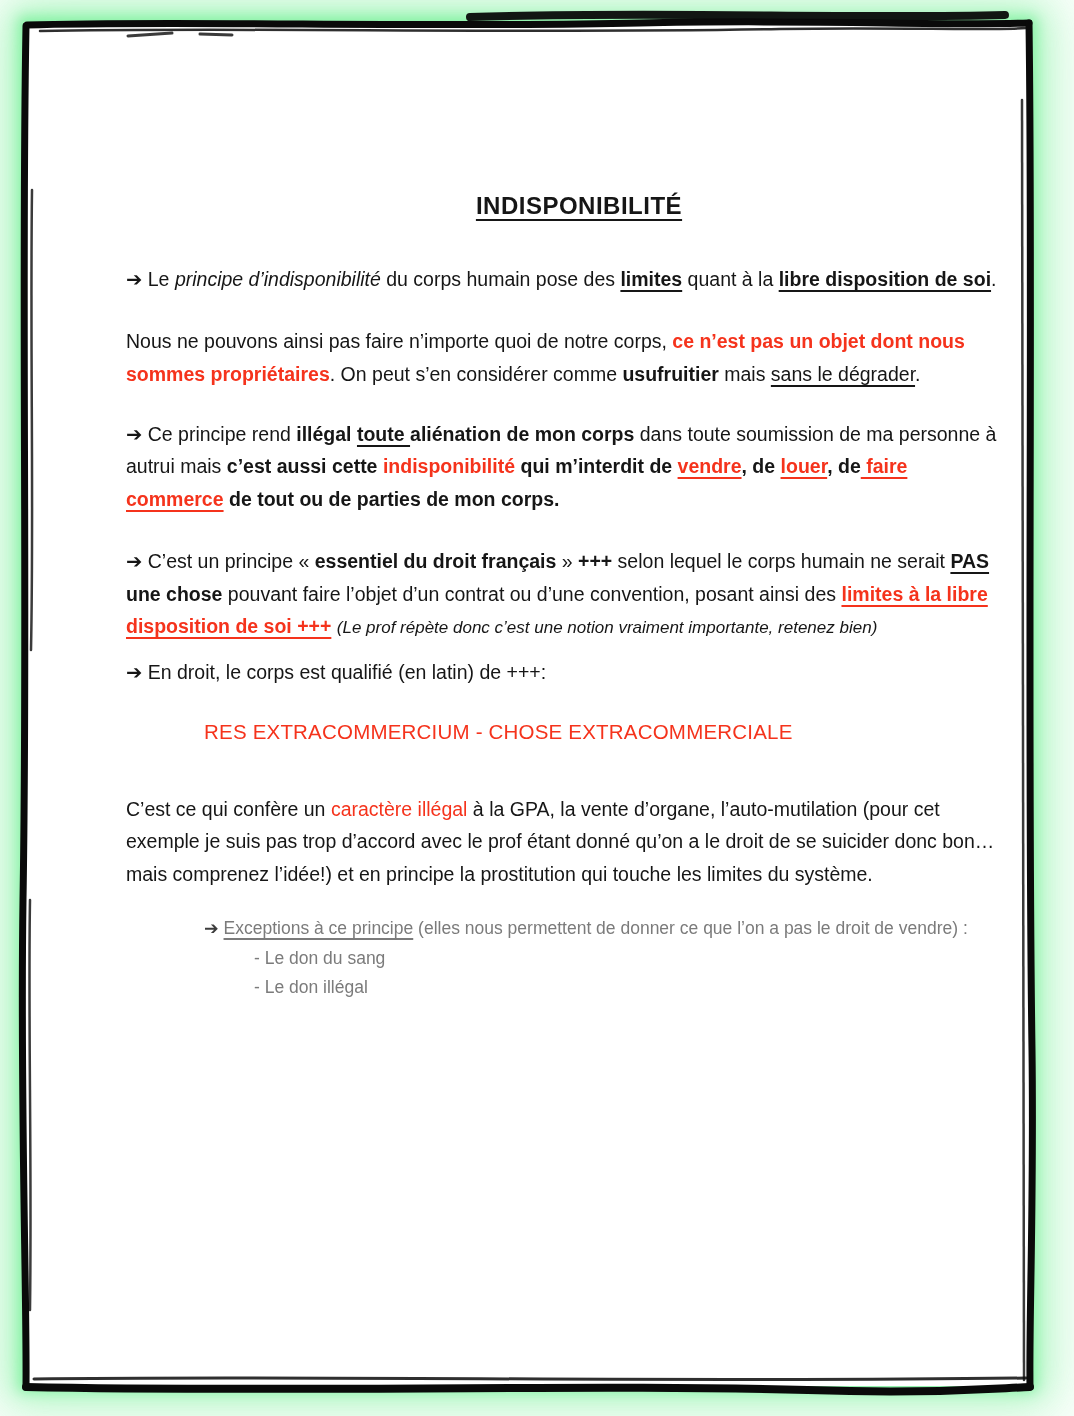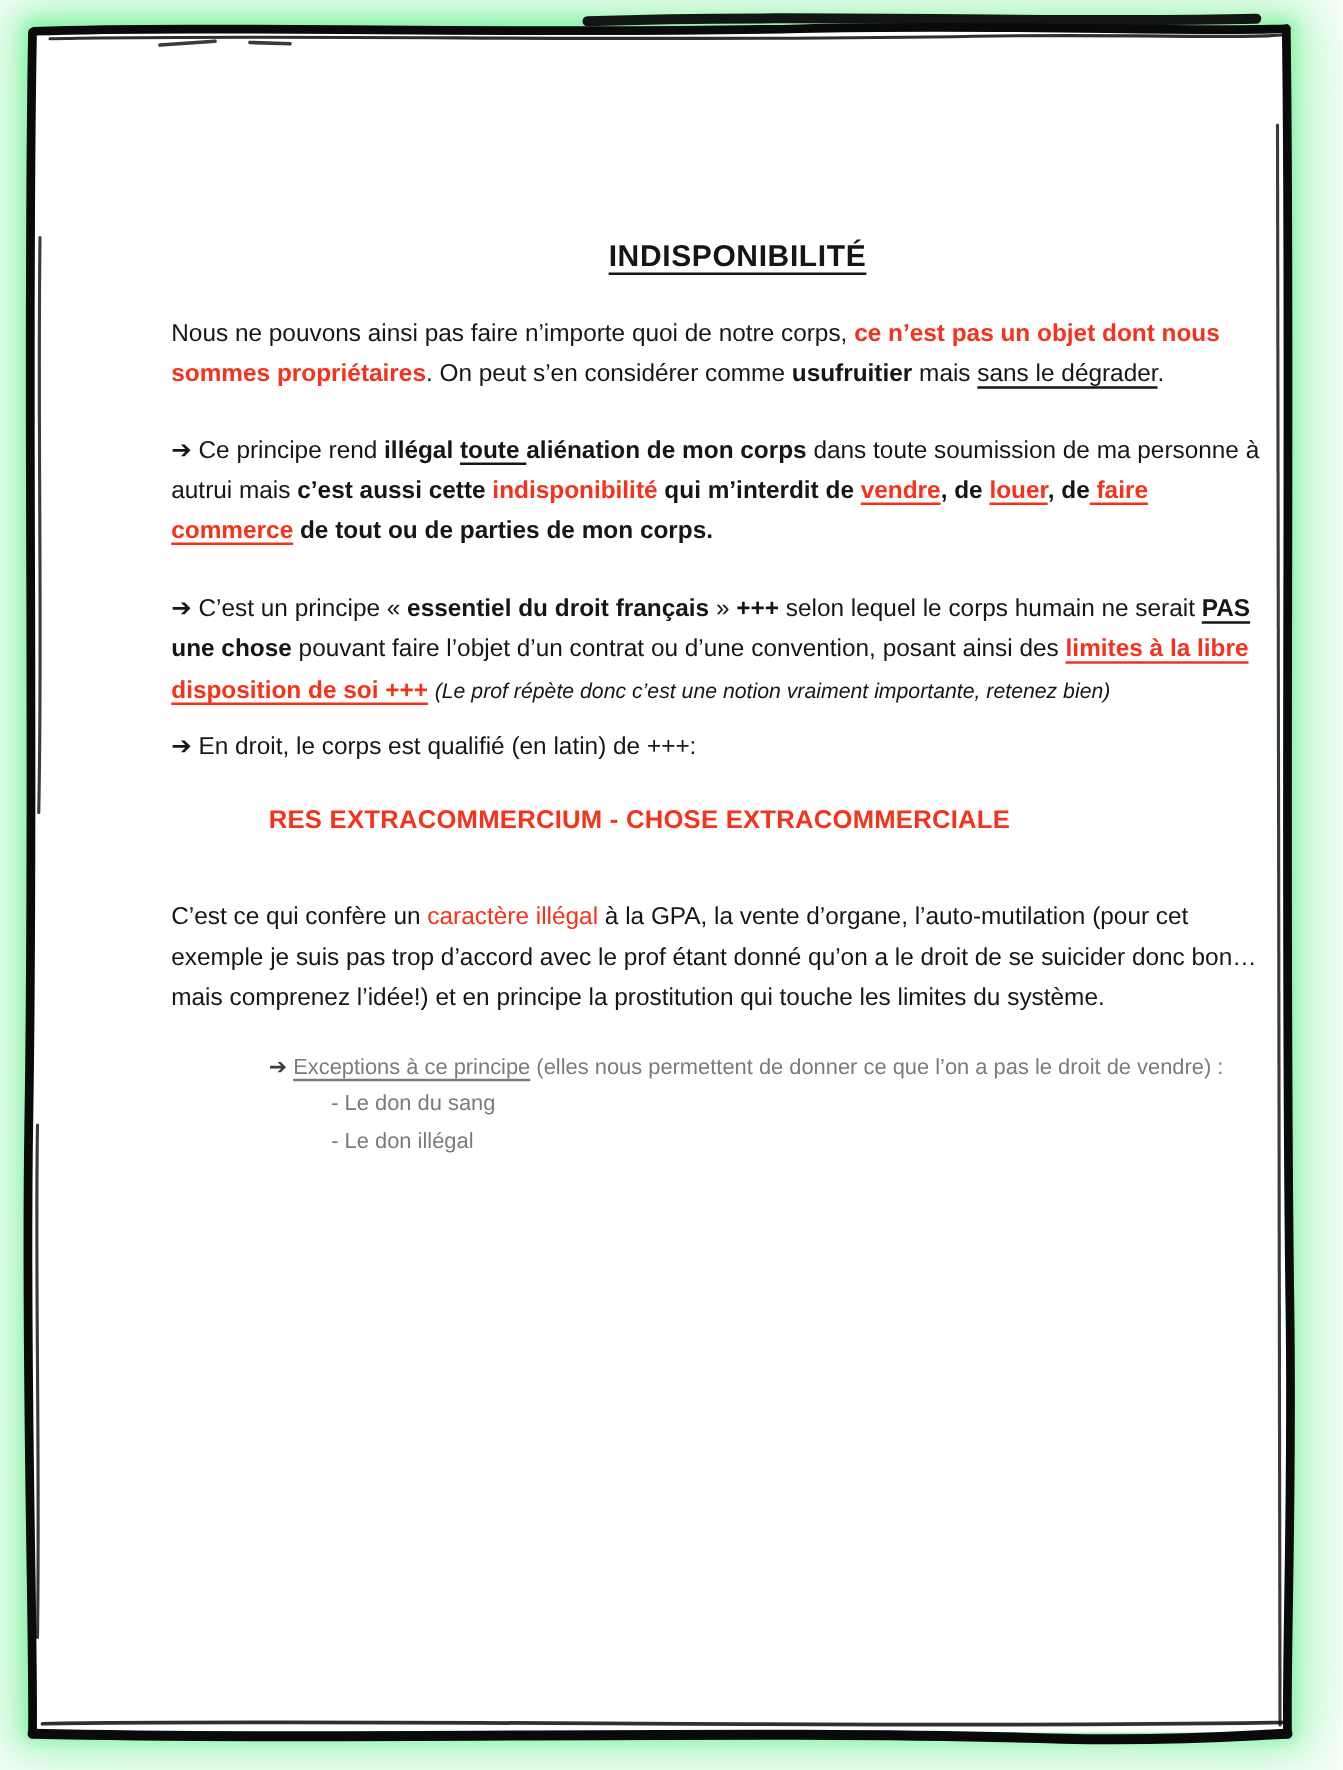"INDISPONIBILITÉ" .content { left: 36px -> 25px }
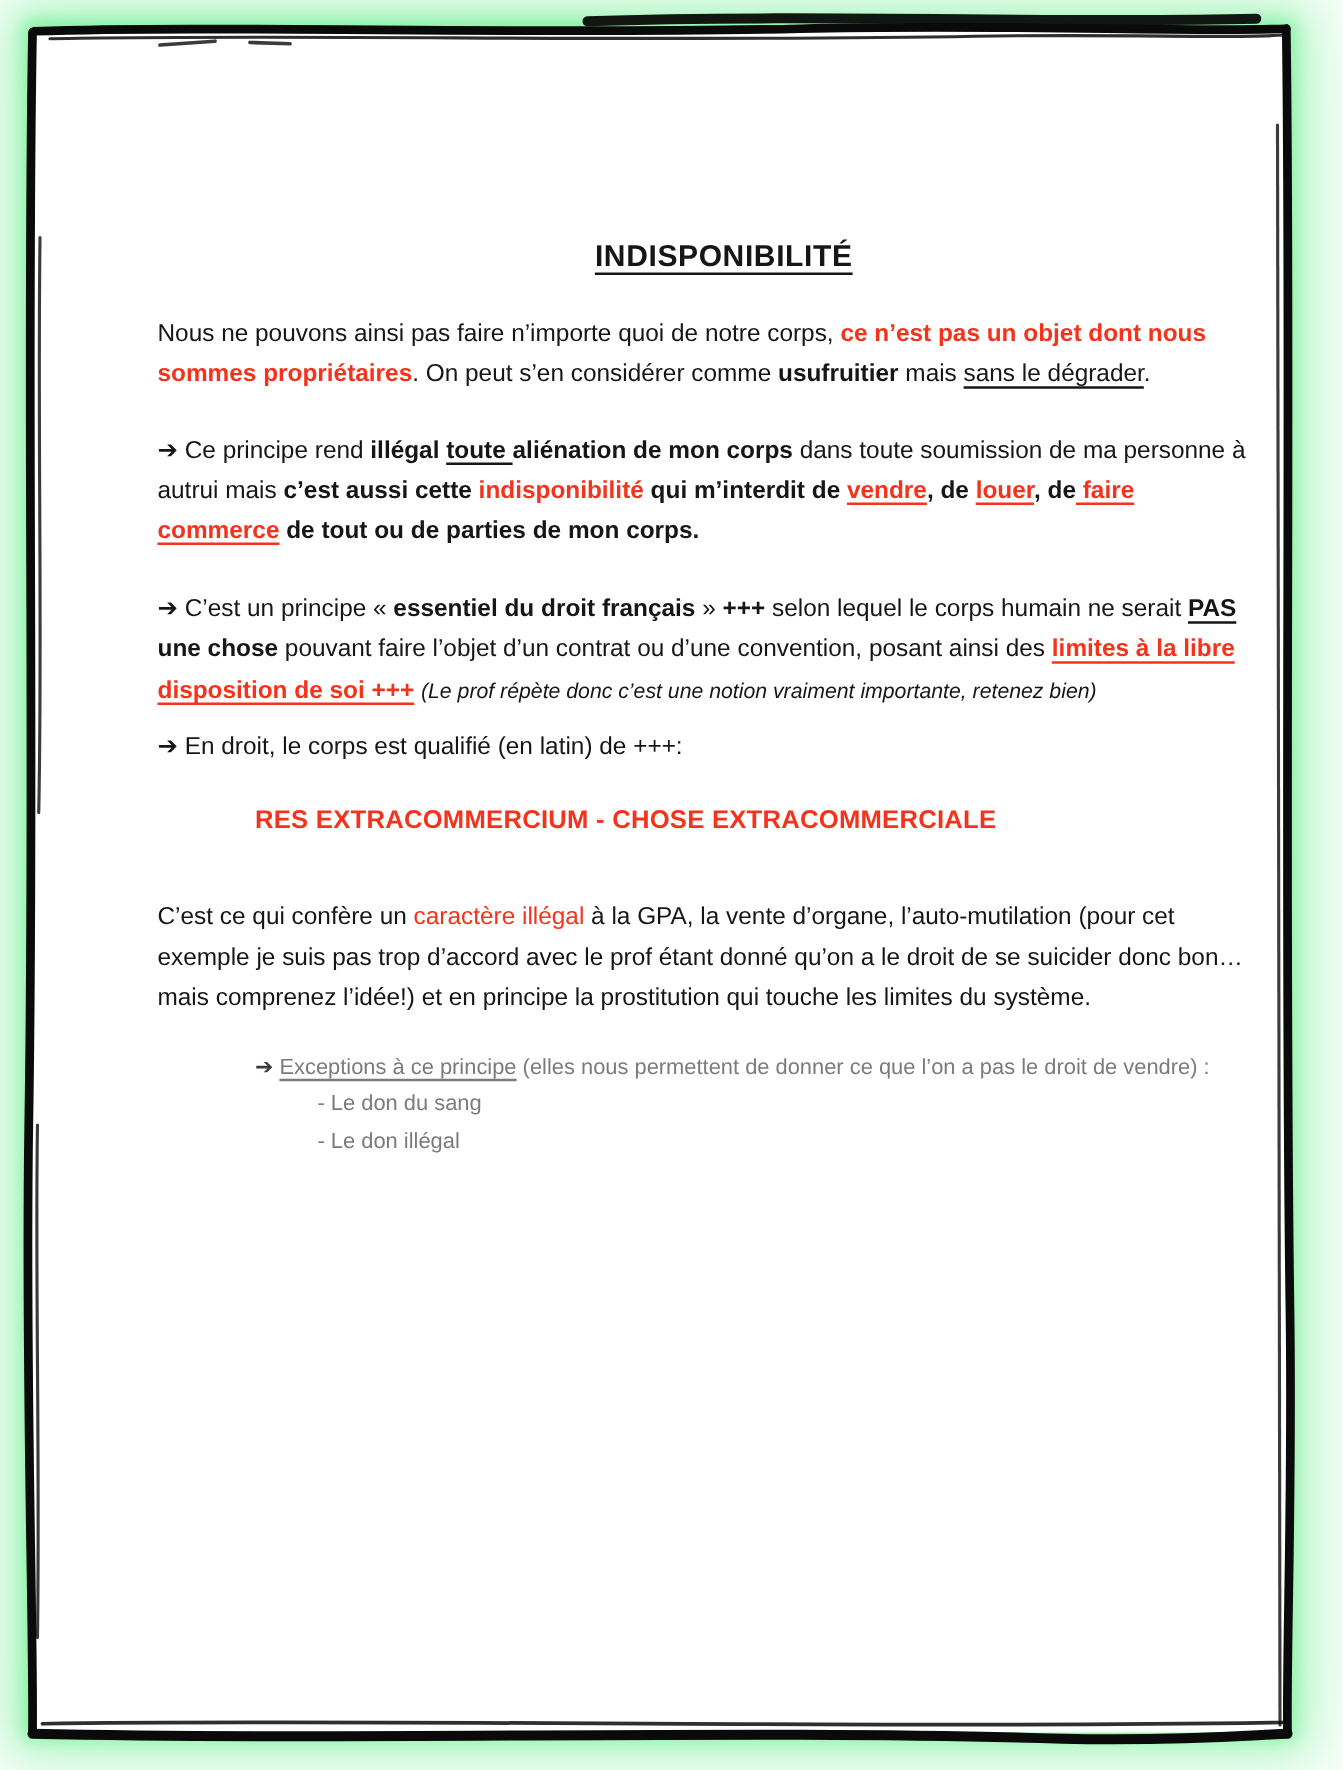"➔ Le principe d’indisponibilité du" p.para { html: none -> <p><span>➔ Le </span><span>principe d’indisponibilité</span><span> du corps humain pose des </span><span>limites</span><span> quant à la </span><span>libre disposition de soi</span><span>.</span></p> }
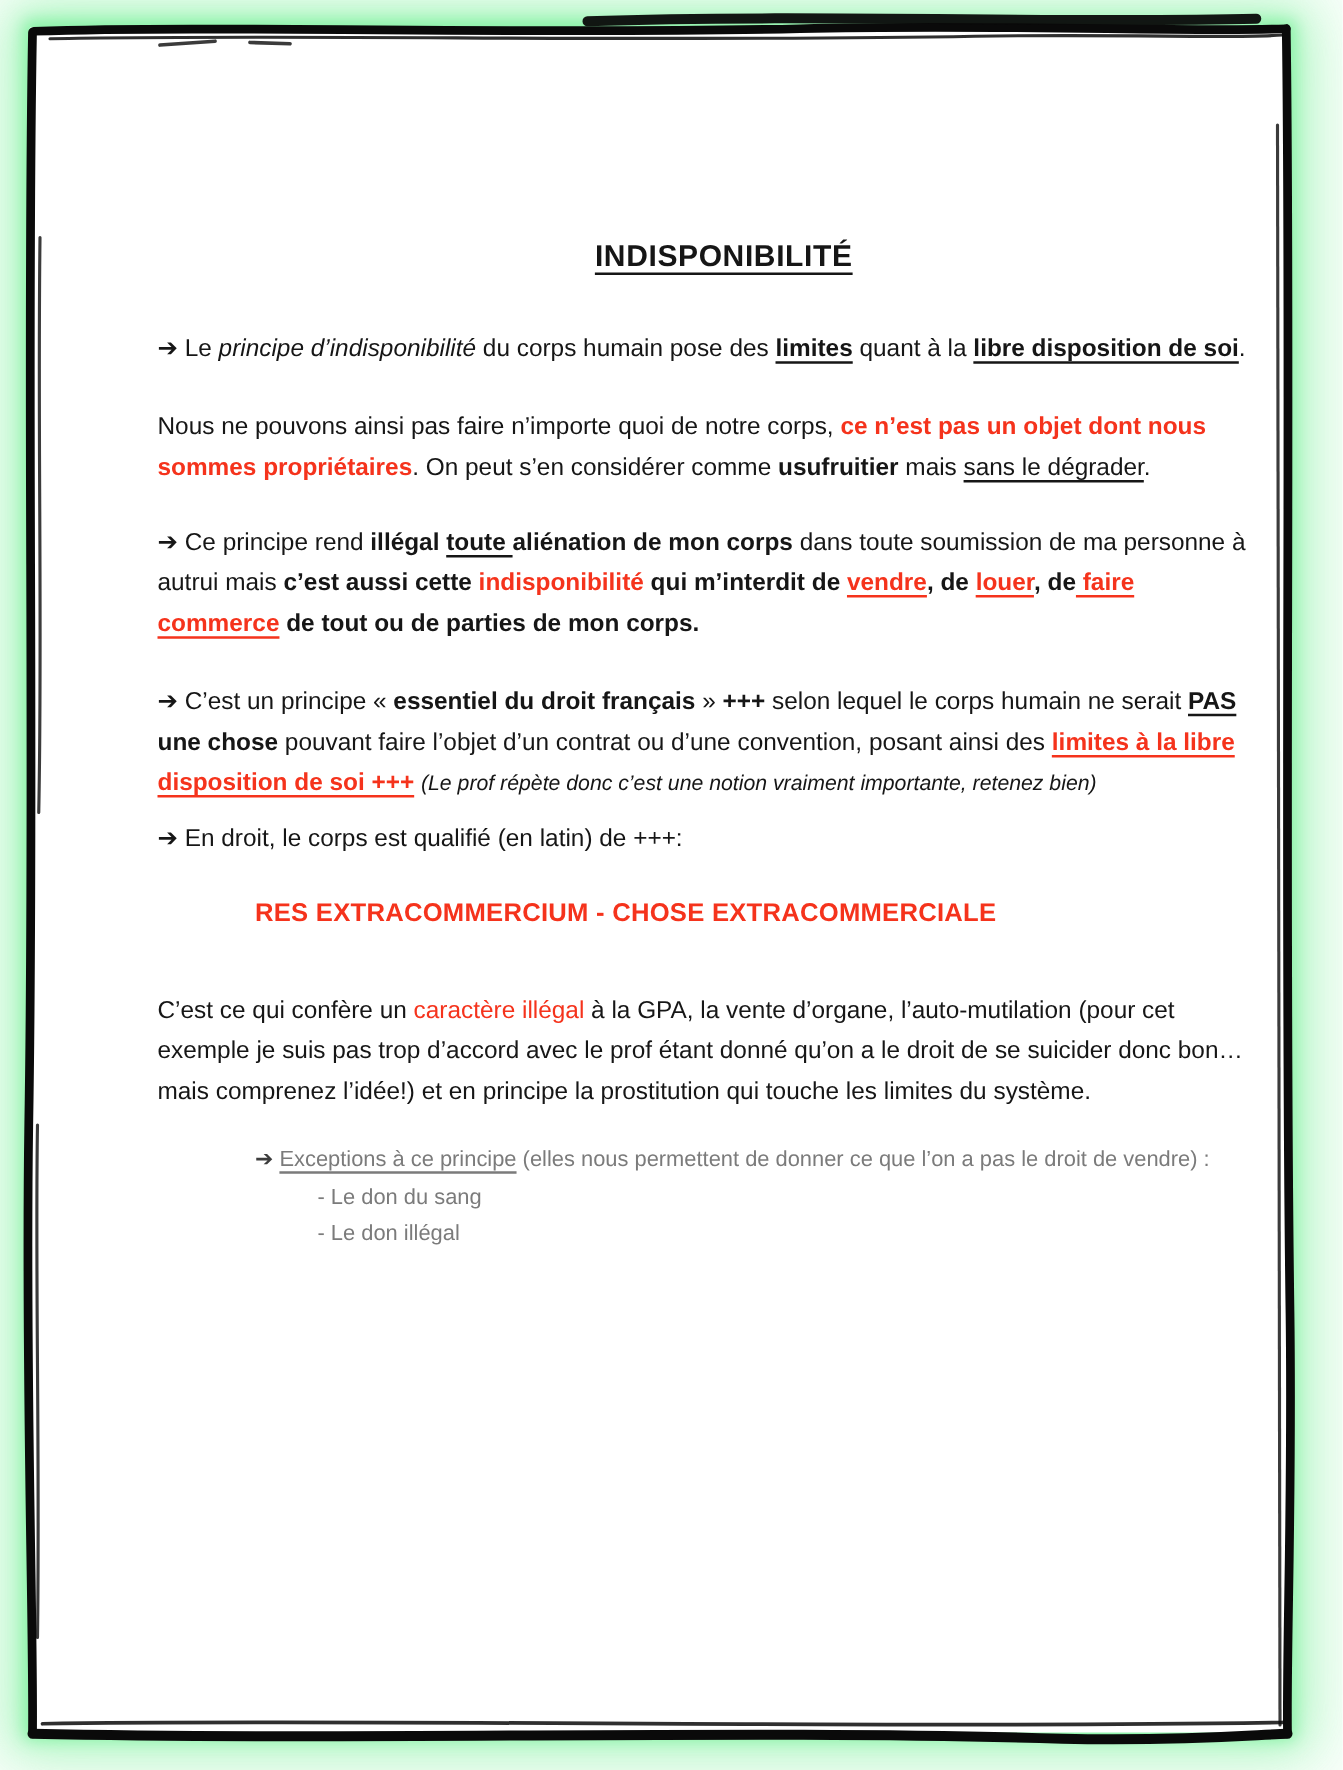"RES EXTRACOMMERCIUM - CHOSE" .res-heading { font-weight: 700 -> 400 }
